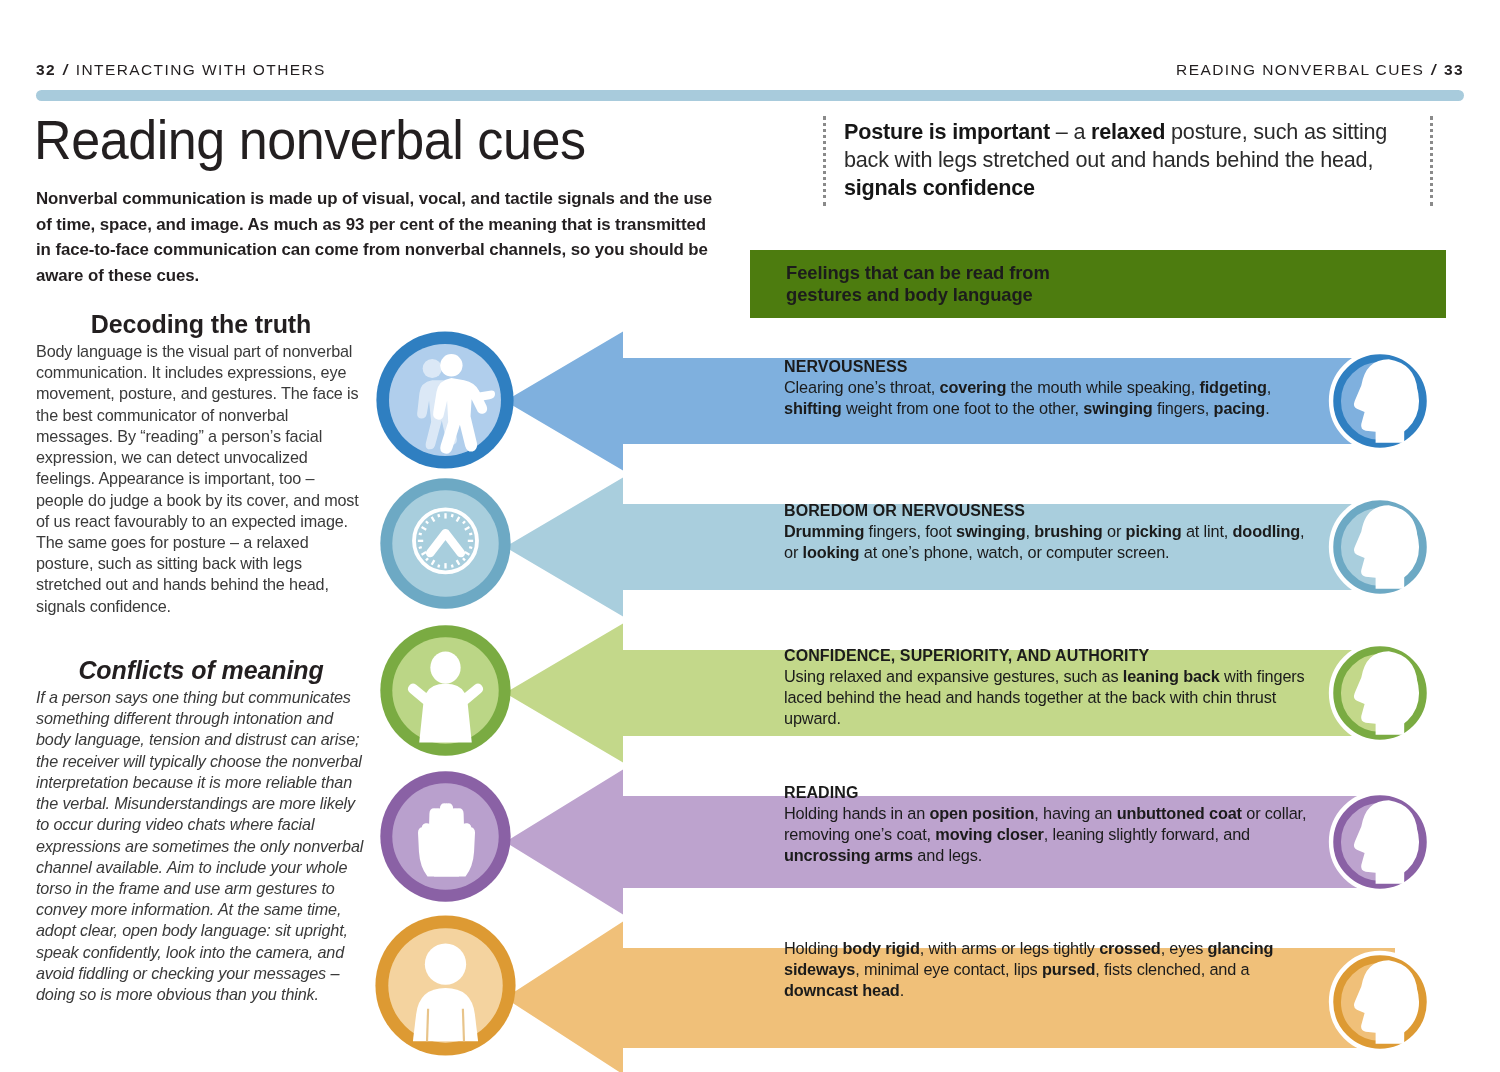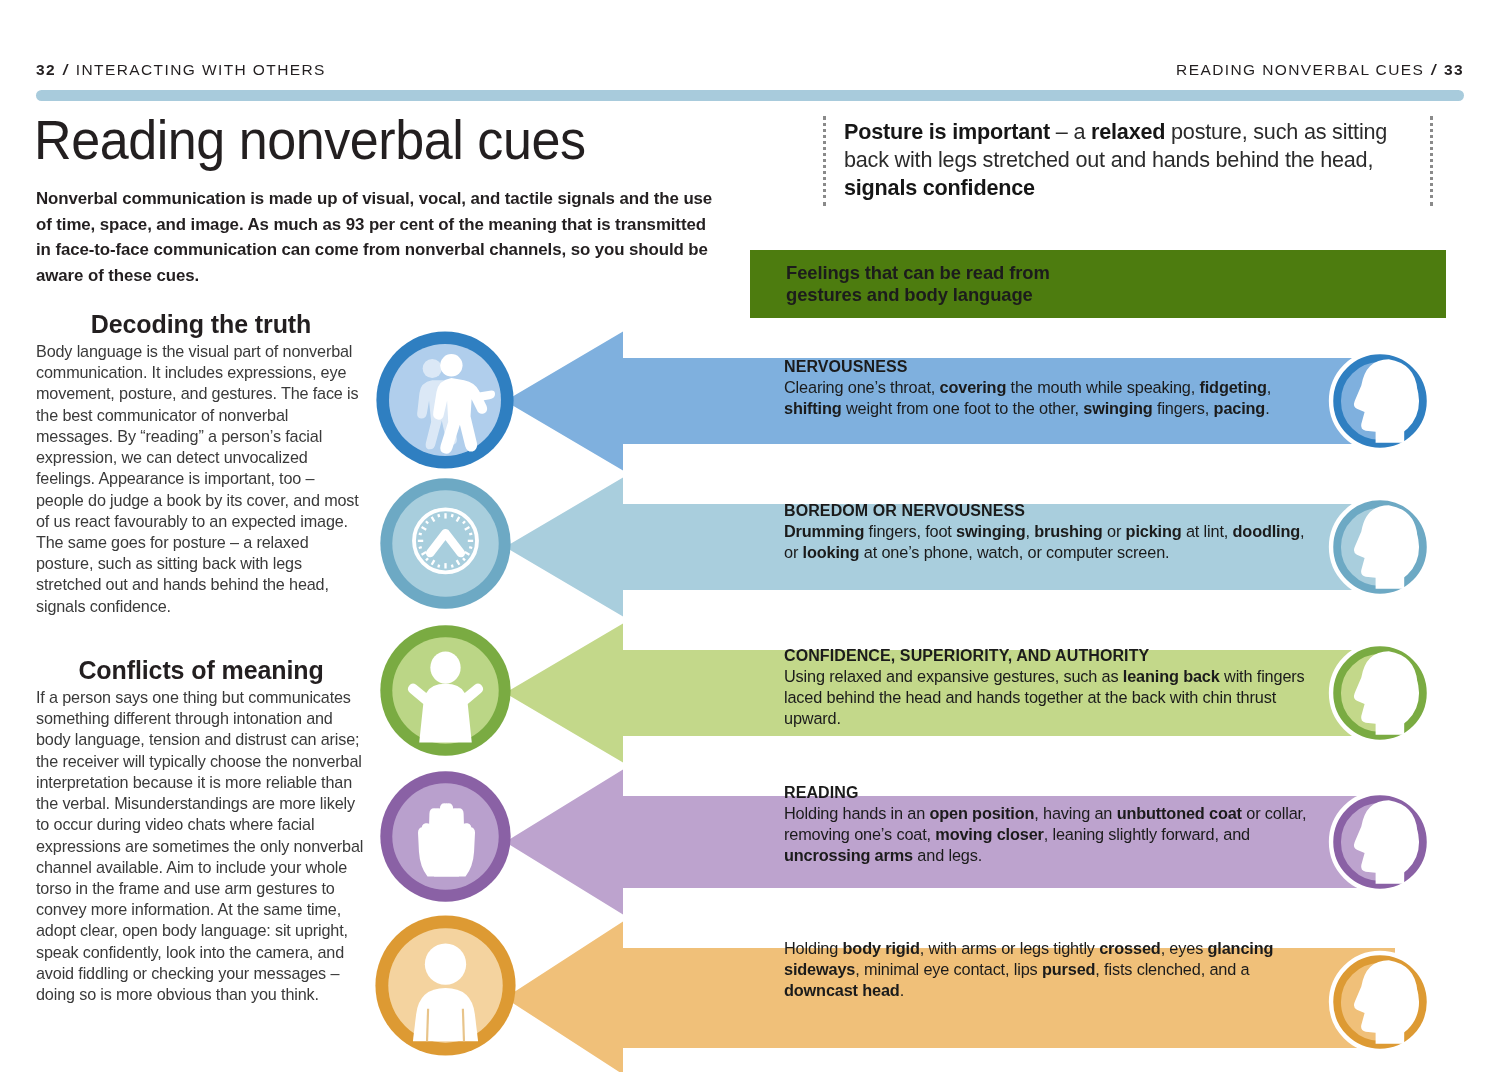"Conflicts of meaning" #block-conflicts { font-style: none -> italic }
